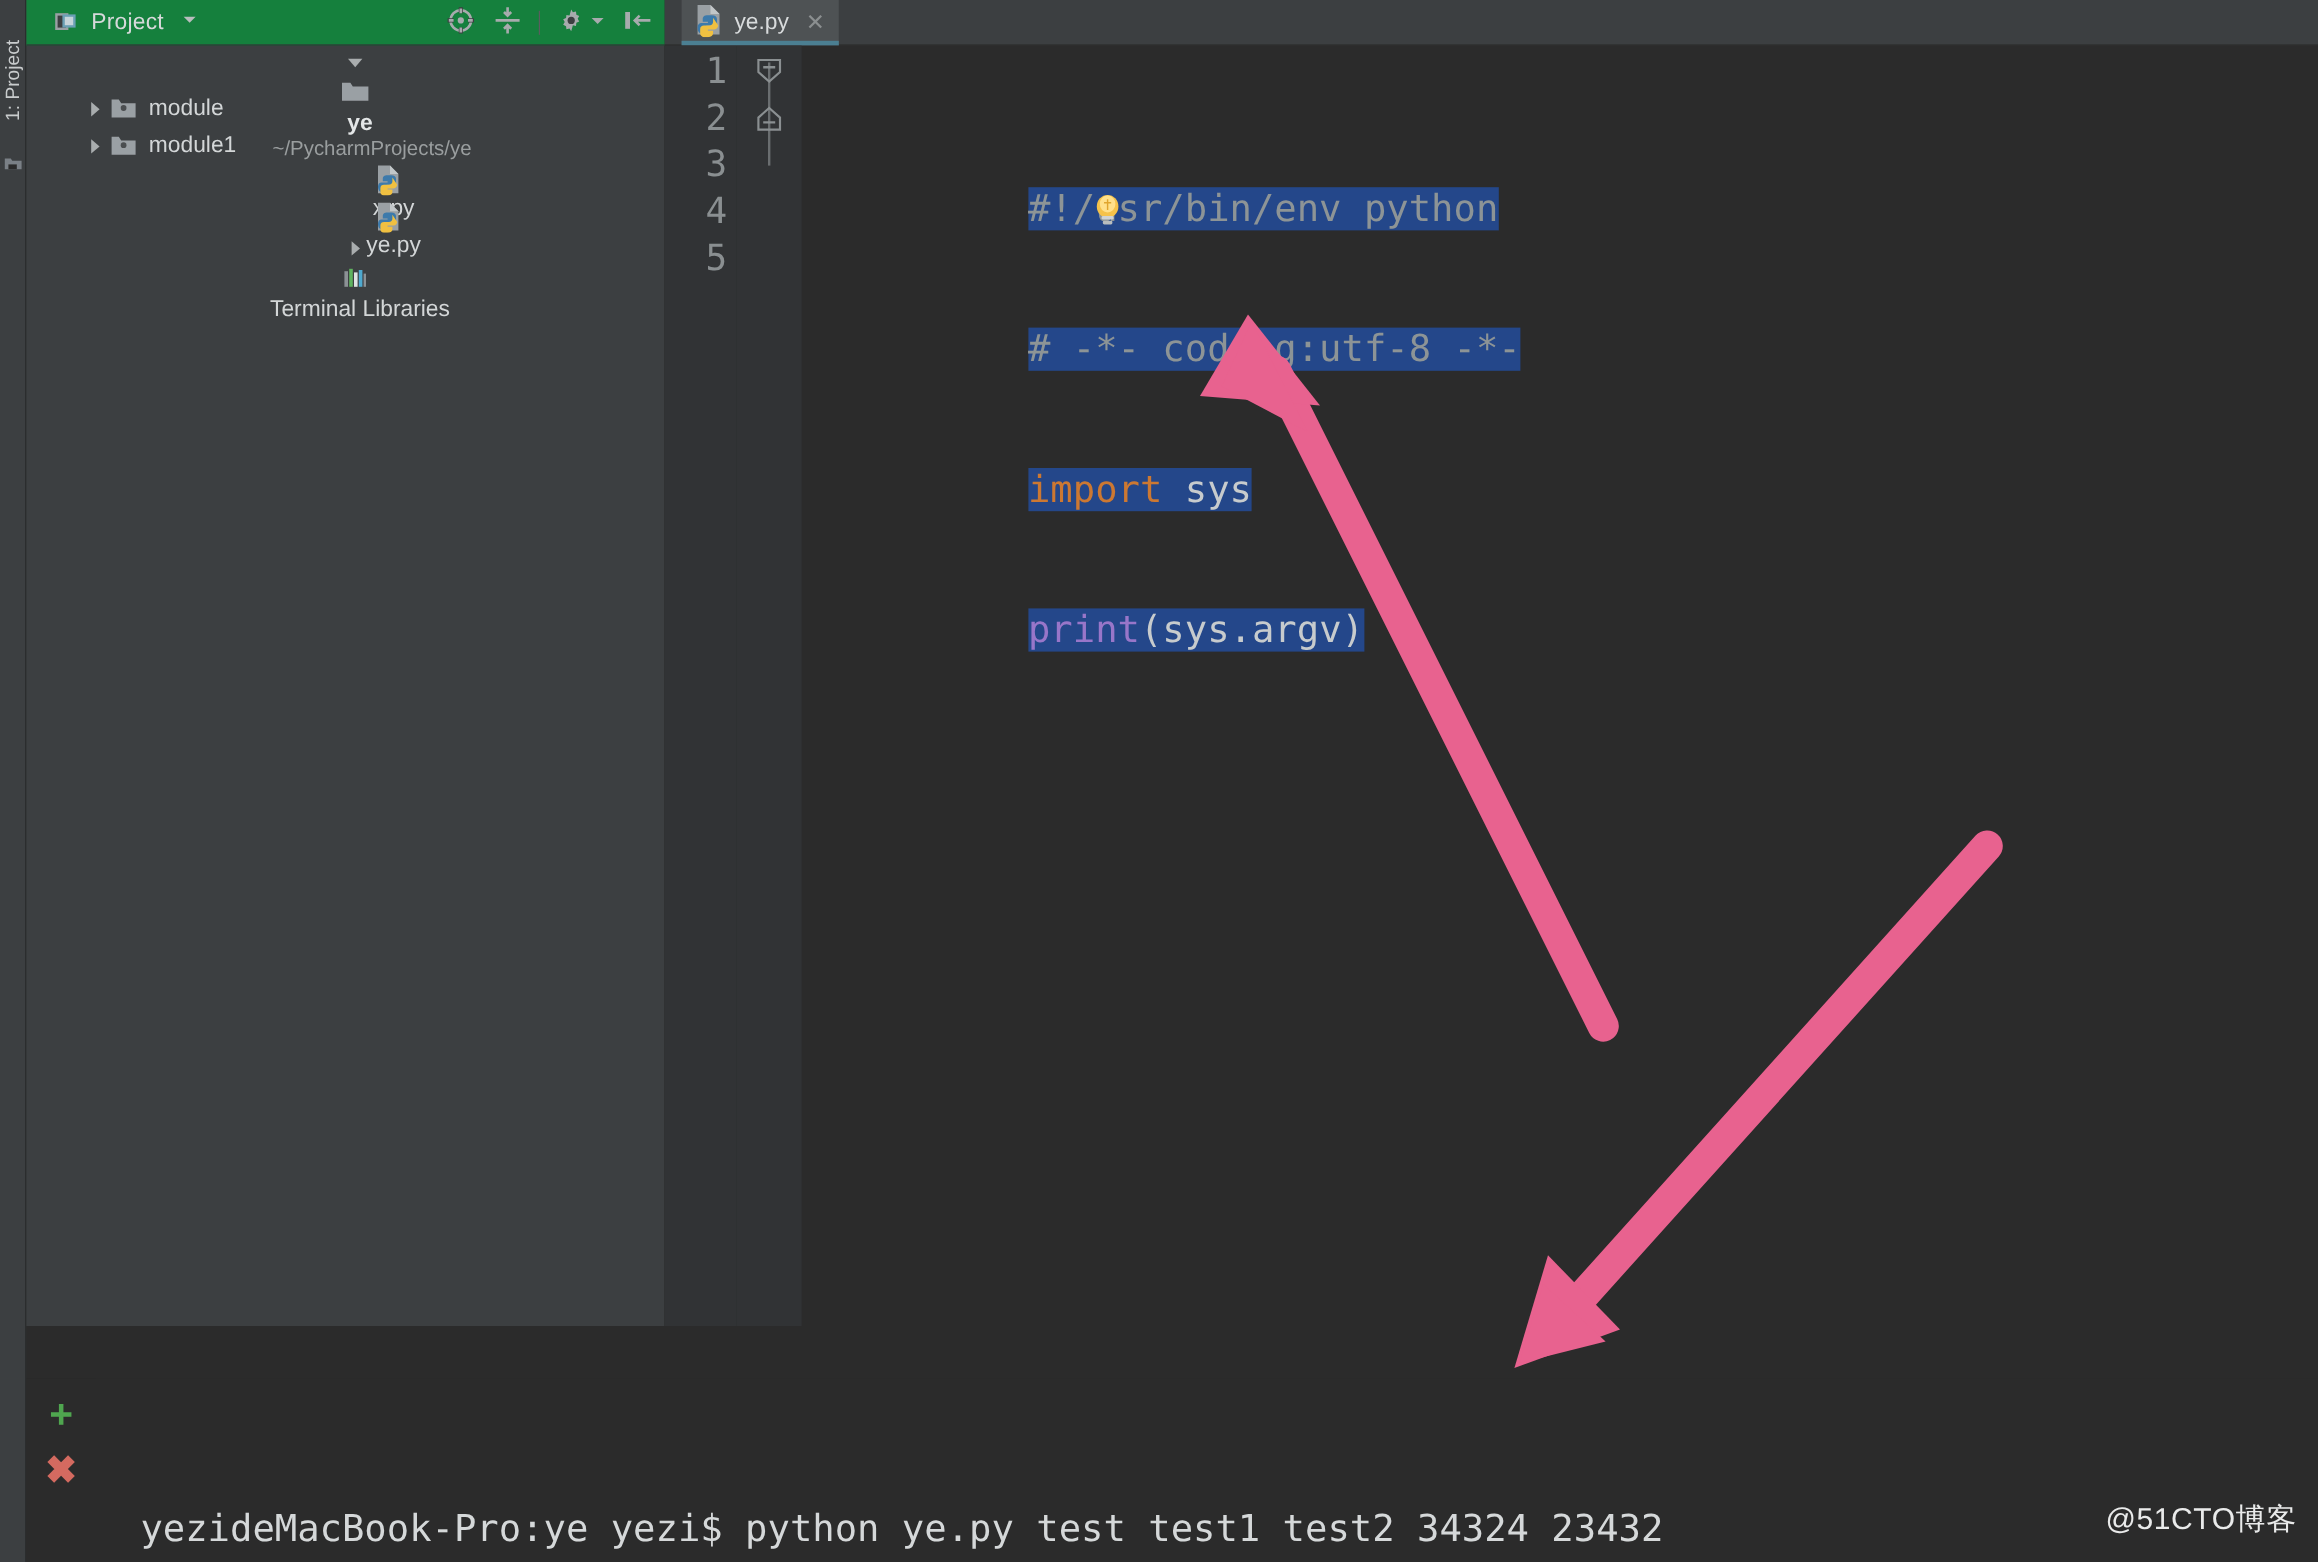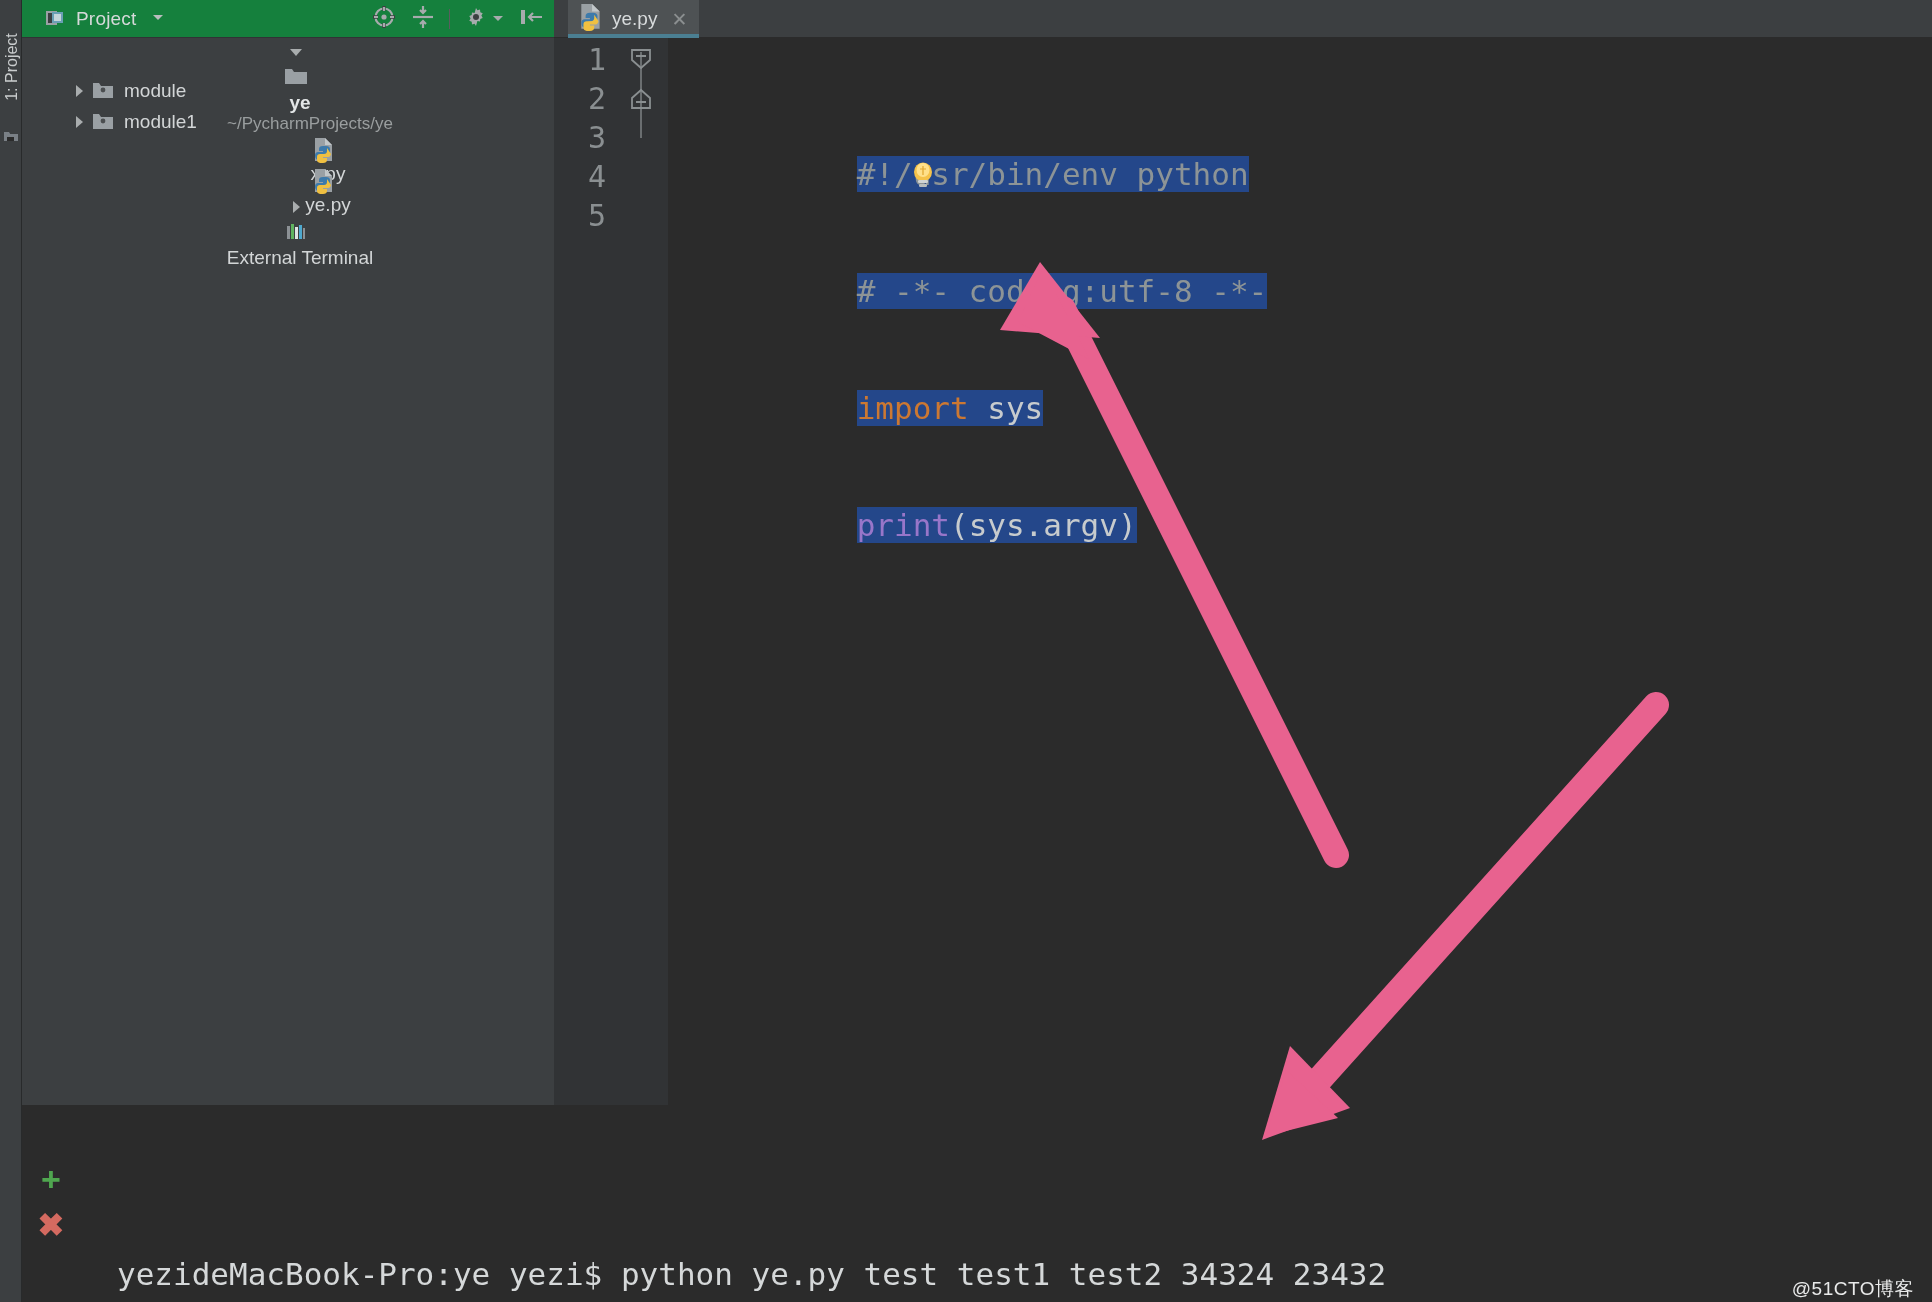"External Terminal" span.tlabel { text: External Terminal -> Terminal Libraries }
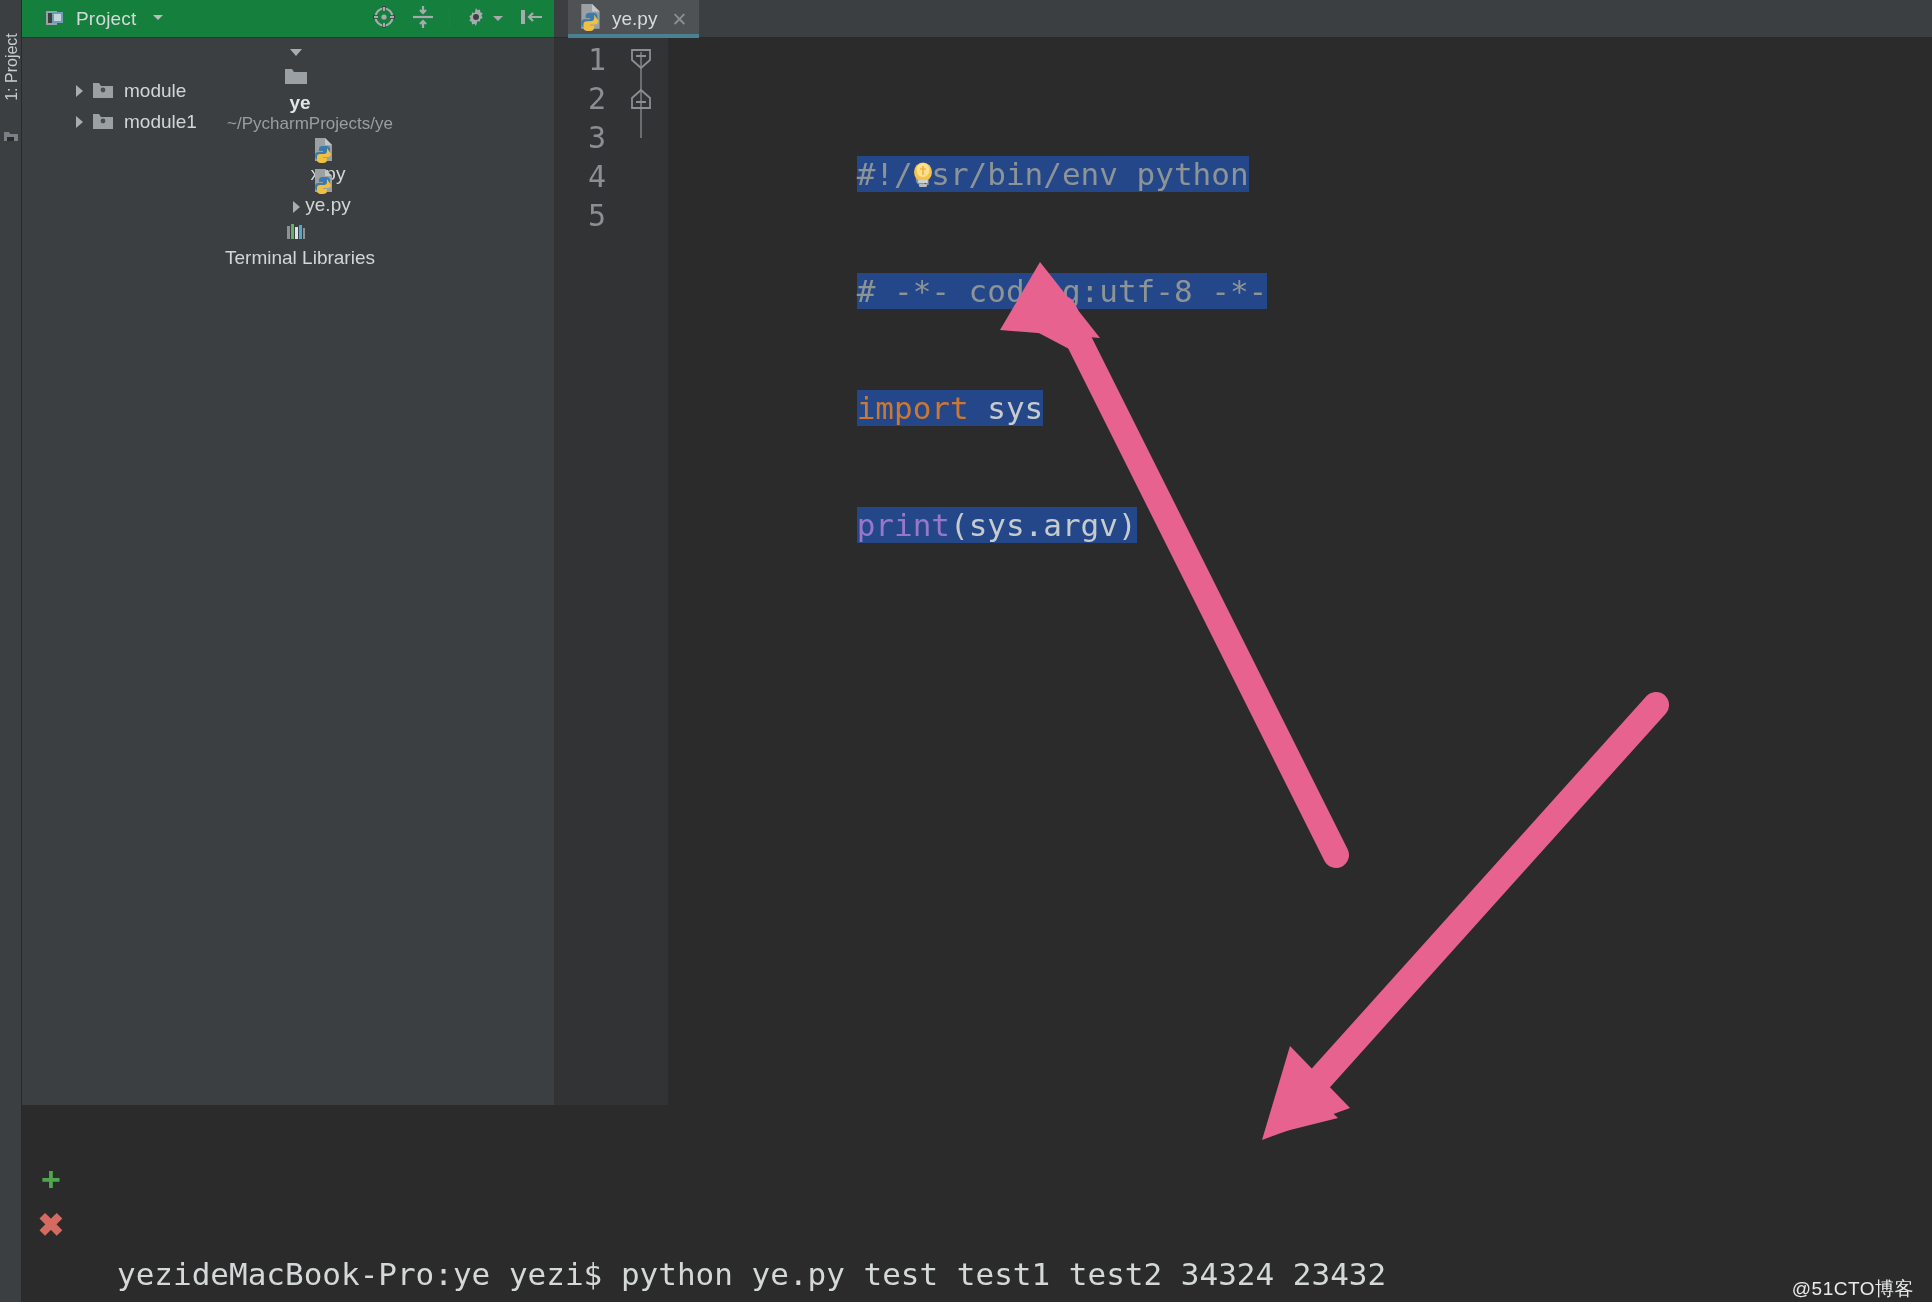"@51CTO博客" .watermark { bottom: 0 -> 20px; font-size: 19px -> 25px }
